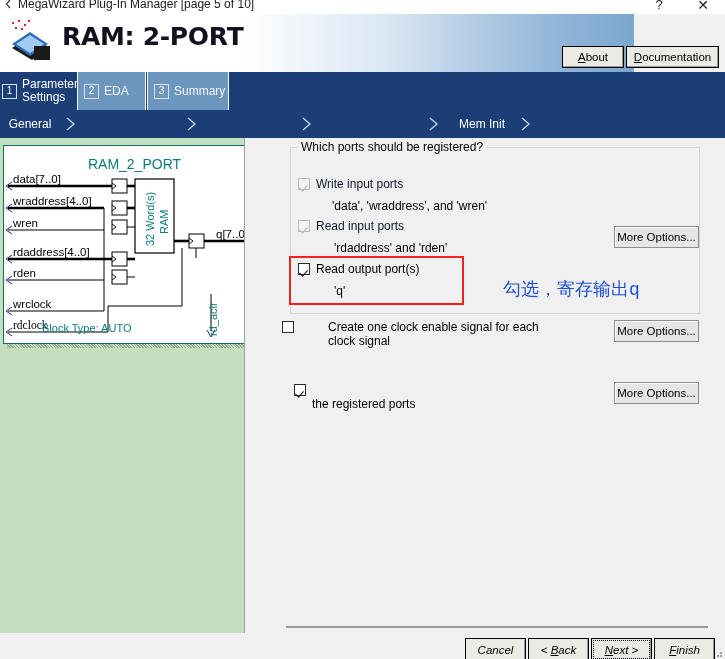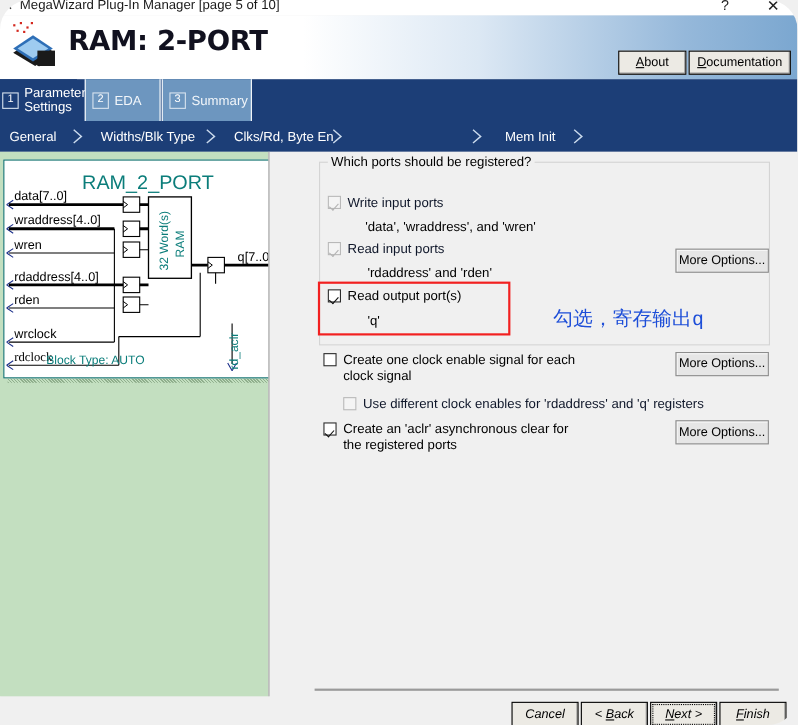"MegaWizard Plug-In Manager [page 5" #app { border-radius: 27px -> none }
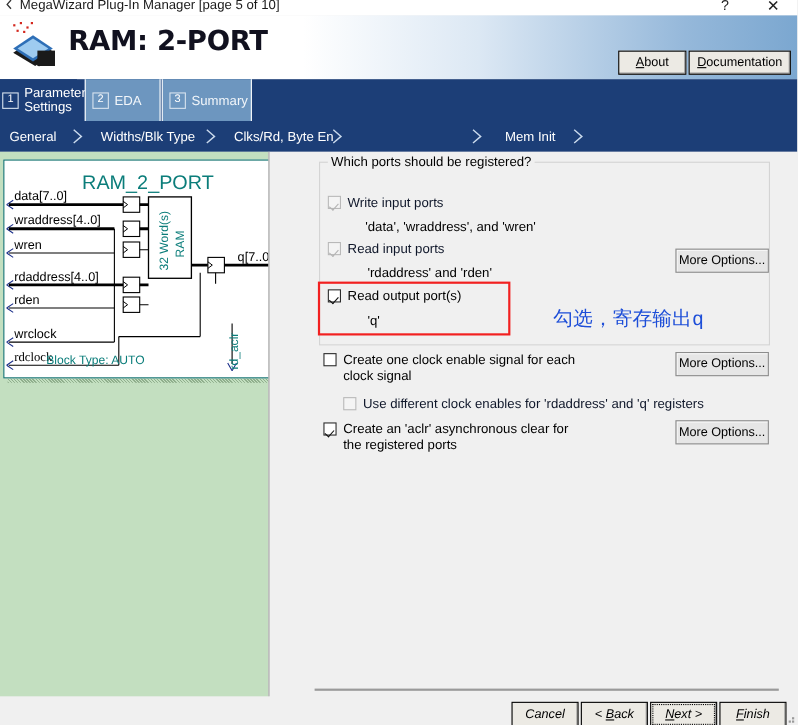"RAM: 2-PORT" .banner { width: 725px -> 634px }
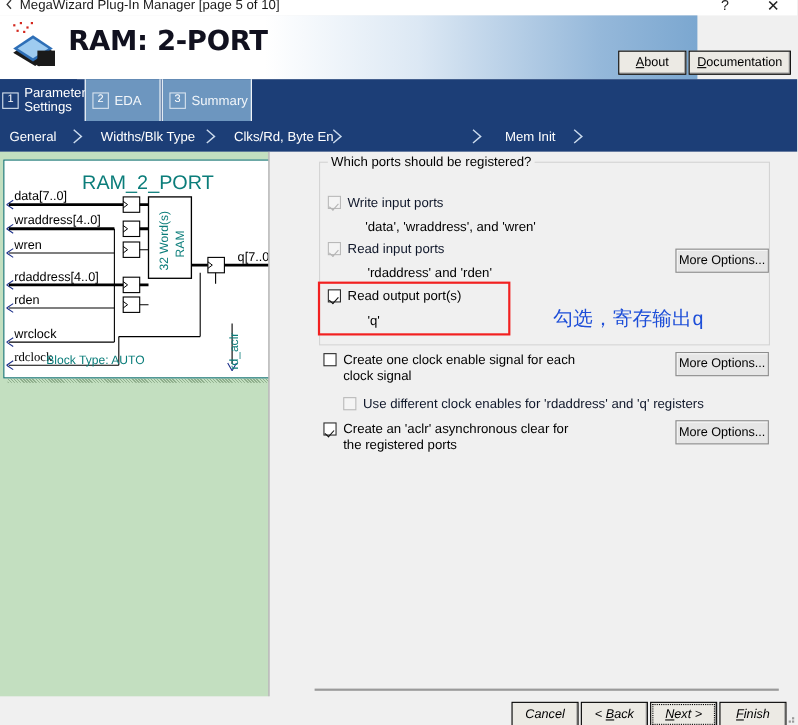"Widths/Blk Type" div.crumb { html: <div>Widths/Blk Type</div> -> none }
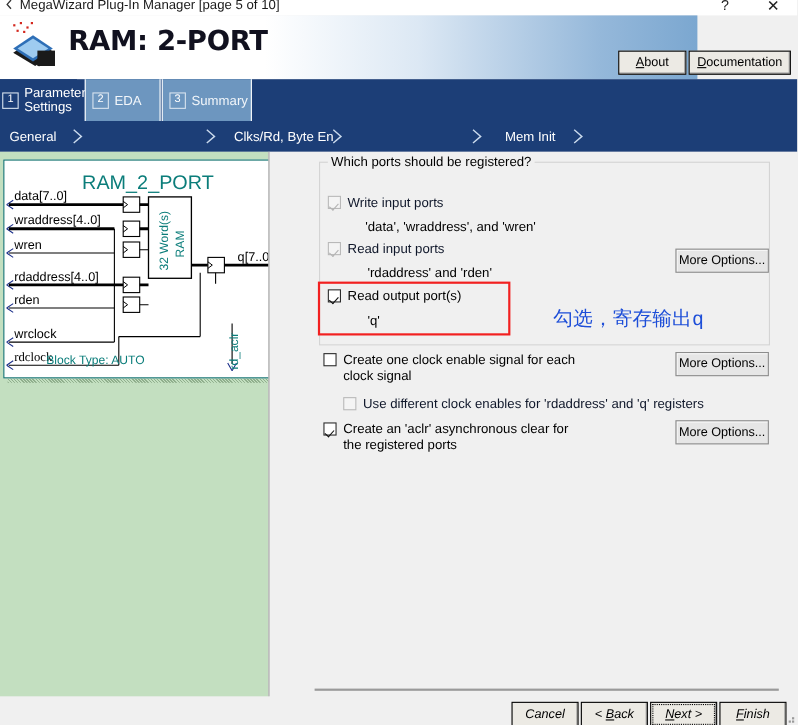"Clks/Rd, Byte En" div.crumb { html: <div>Clks/Rd, Byte En</div> -> none }
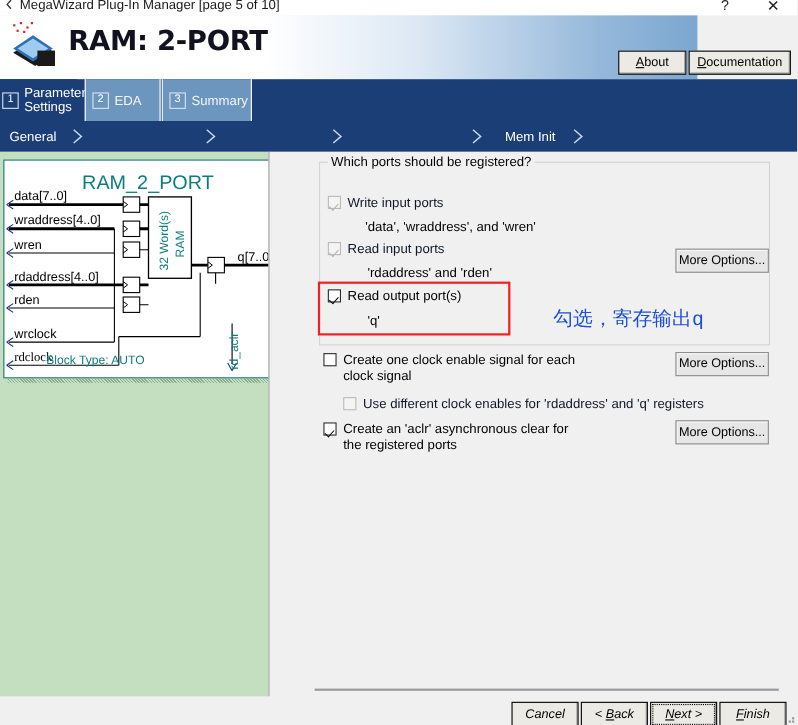"RAM_2_PORT" .sym-title { font-size: 18px -> 14px }
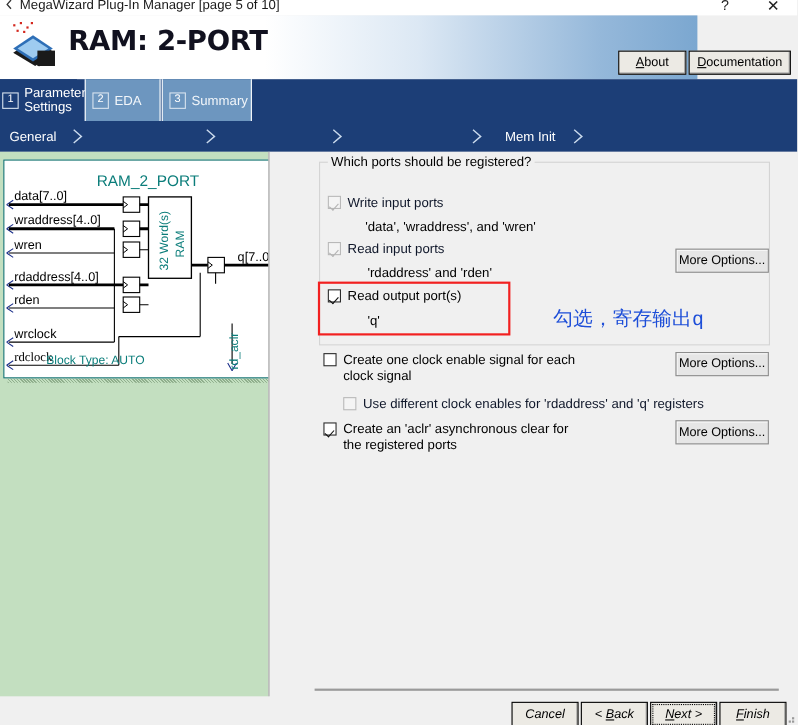"Create one clock enable signal" div.cbrow { gap: none -> 28px; left: 44px -> 32px }
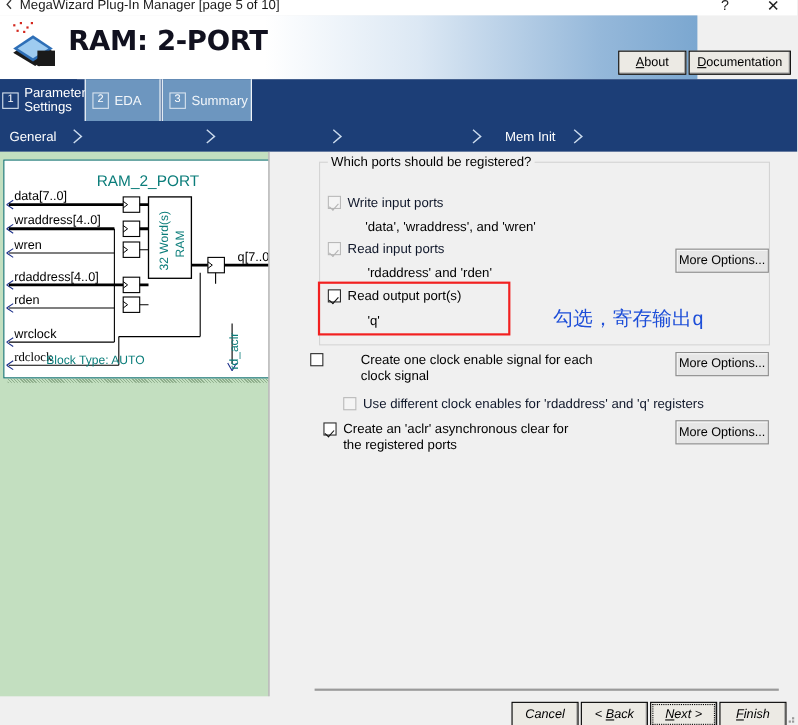"Use different clock enables for" div.cbrow { html: <div> <span></span> <span>Use different clock enables for 'rdaddress' and 'q' registers</span> </div> -> none }
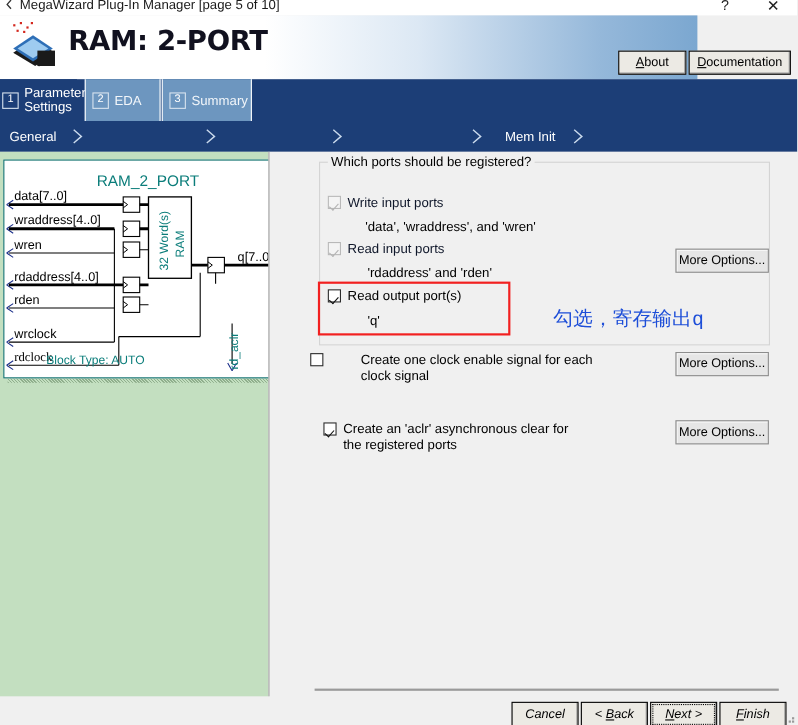"Create an 'aclr' asynchronous clear" span { html: <span>Create an 'aclr' asynchronous clear for</span> -> none }
